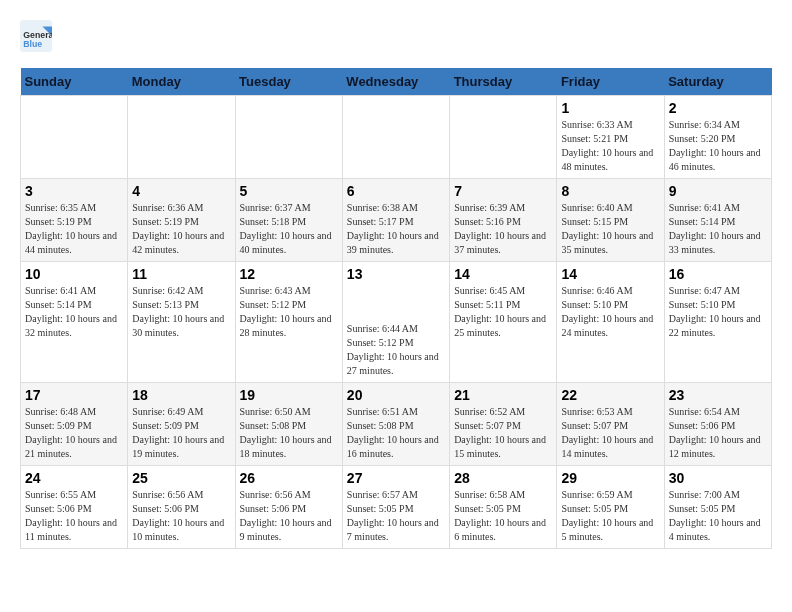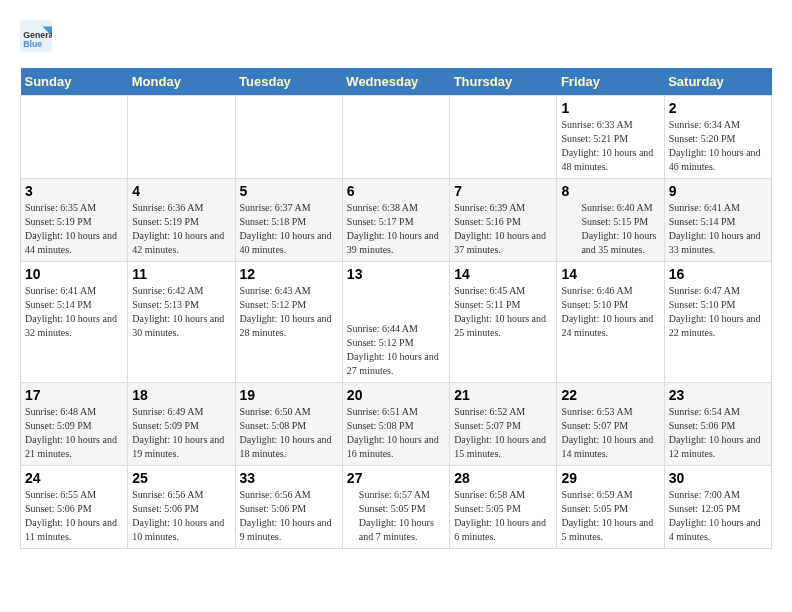"Sunday" thead th { color: #fef9c3 -> #0f172a }
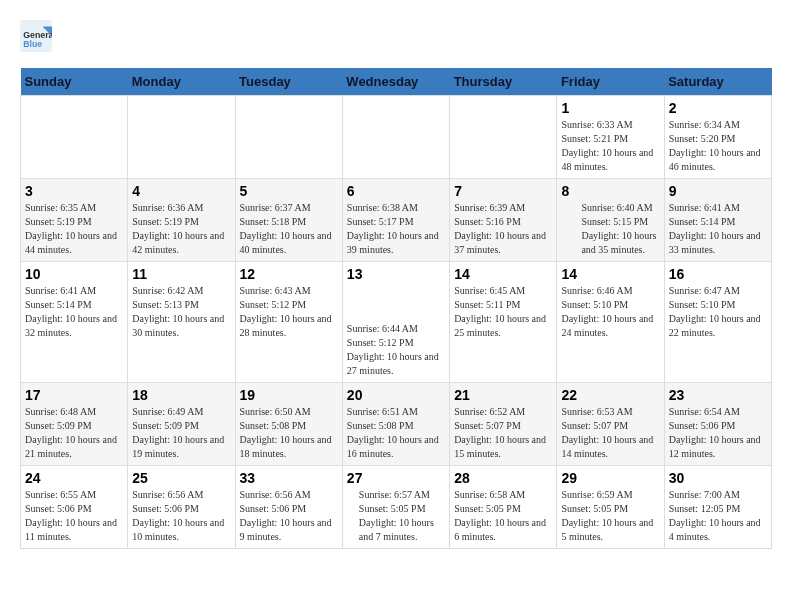"Sunrise: 6:40 AM" div.day-info { margin-left: 20px -> none }
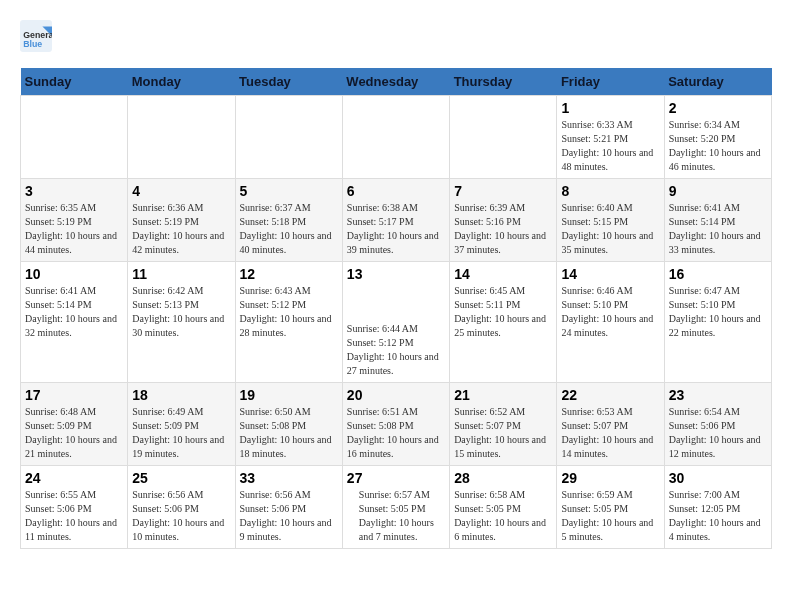"33" span.day-number { text: 33 -> 26 }
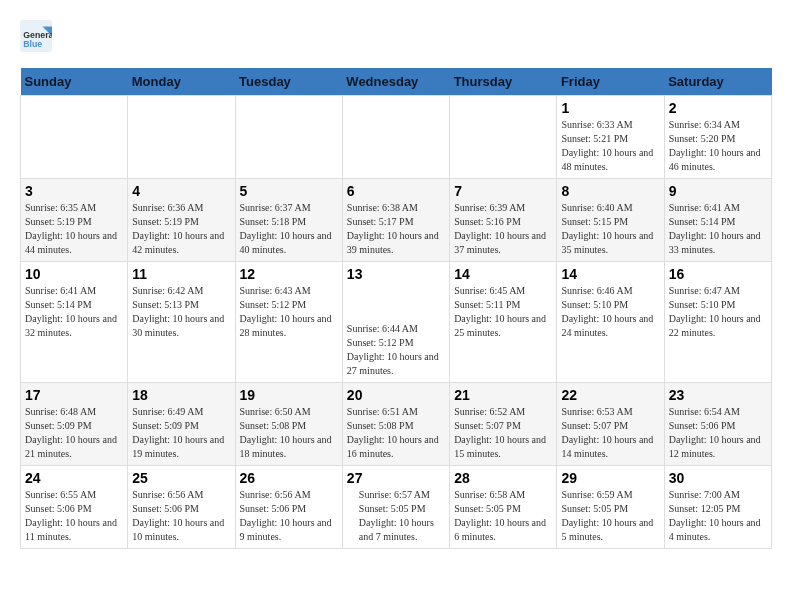"Sunrise: 6:57 AM" div.day-info { margin-left: 12px -> none }
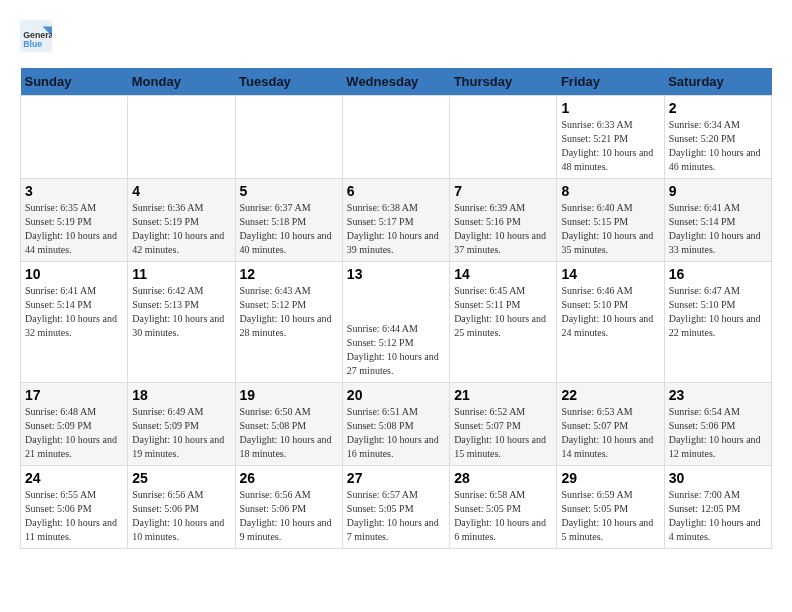"Sunrise: 7:00 AM" div.day-info { text: 12:05 -> 5:05 }
